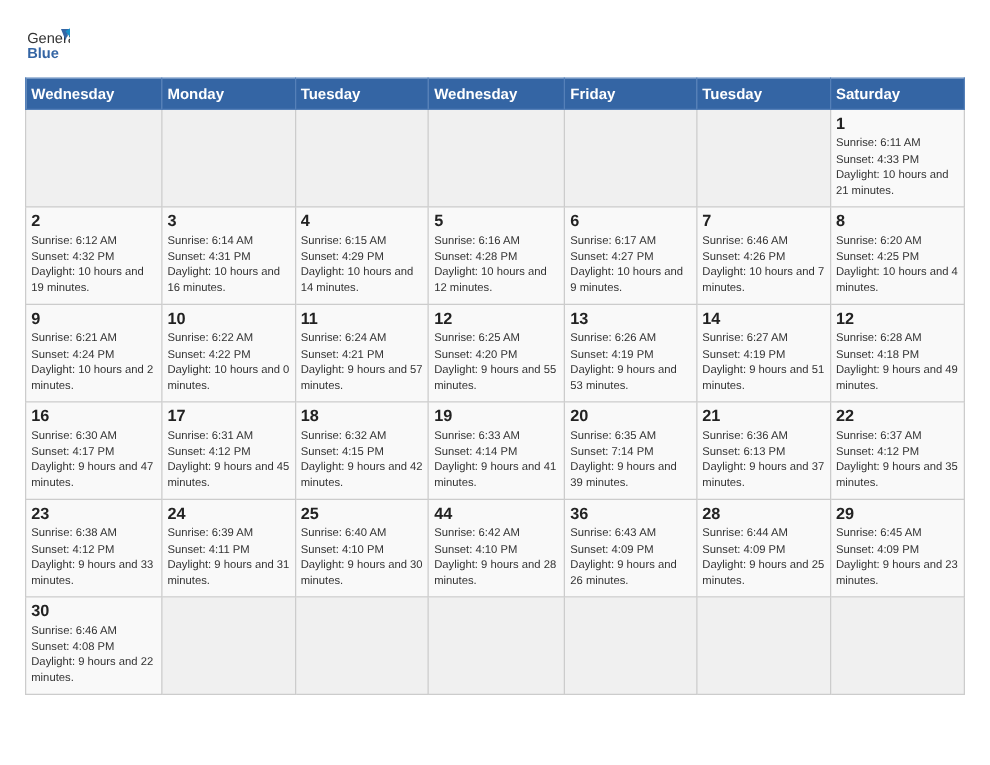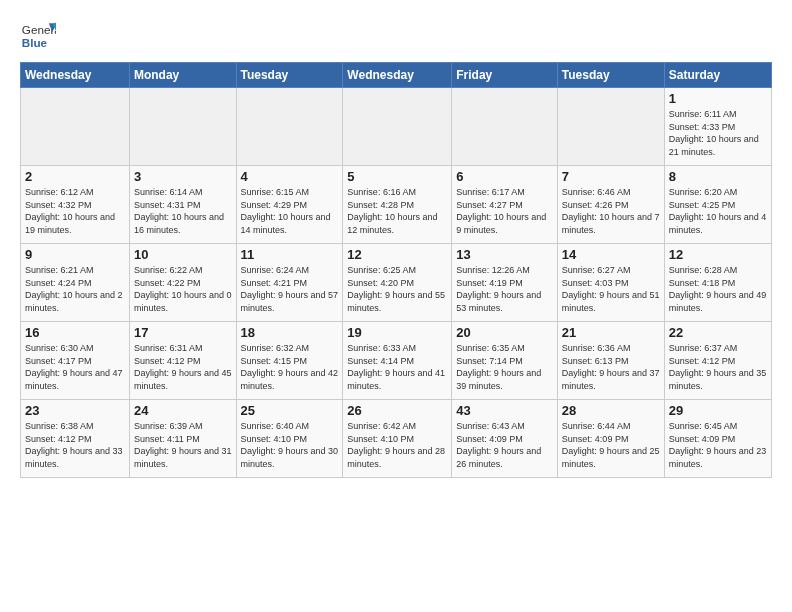"Sunrise: 12:26 AM Sunset: 4:19" div.day-info { text: 12:26 -> 6:26 }
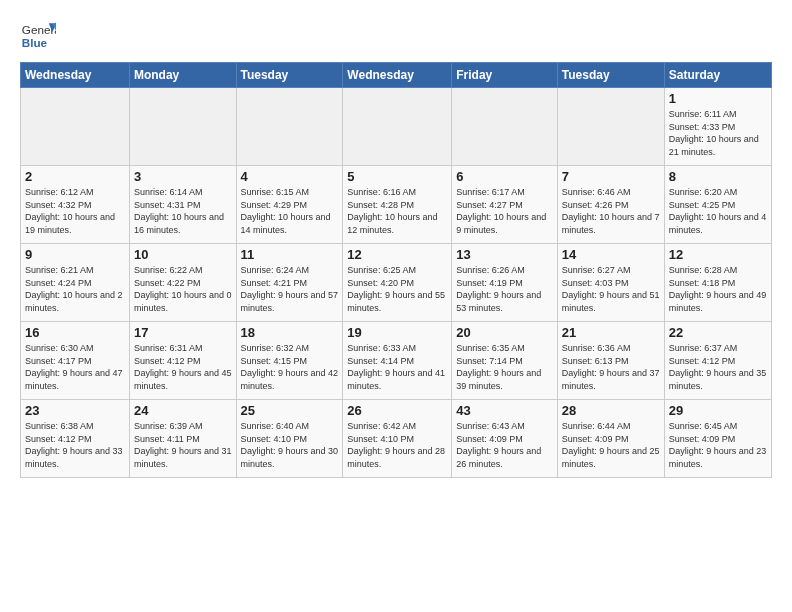"Sunrise: 6:27 AM Sunset: 4:03" div.day-info { text: 4:03 -> 4:19 }
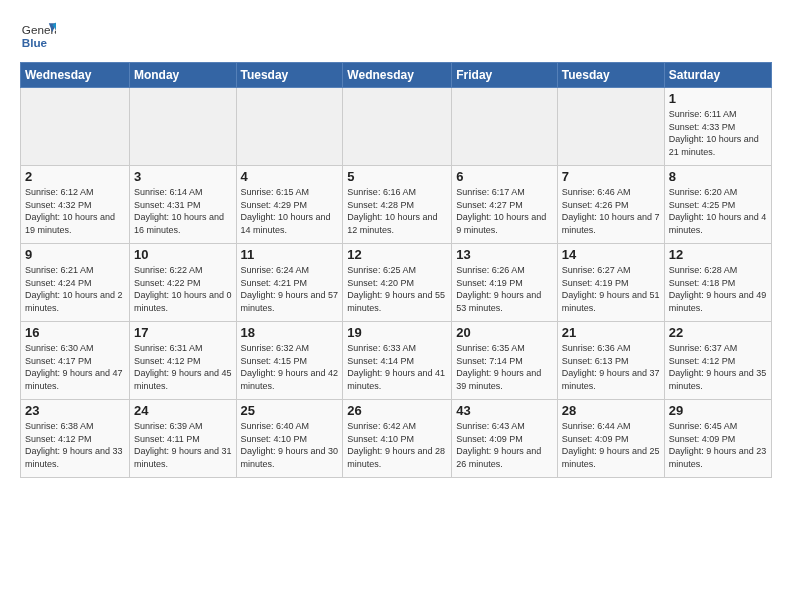"26" span.day-number { text: 26 -> 44 }
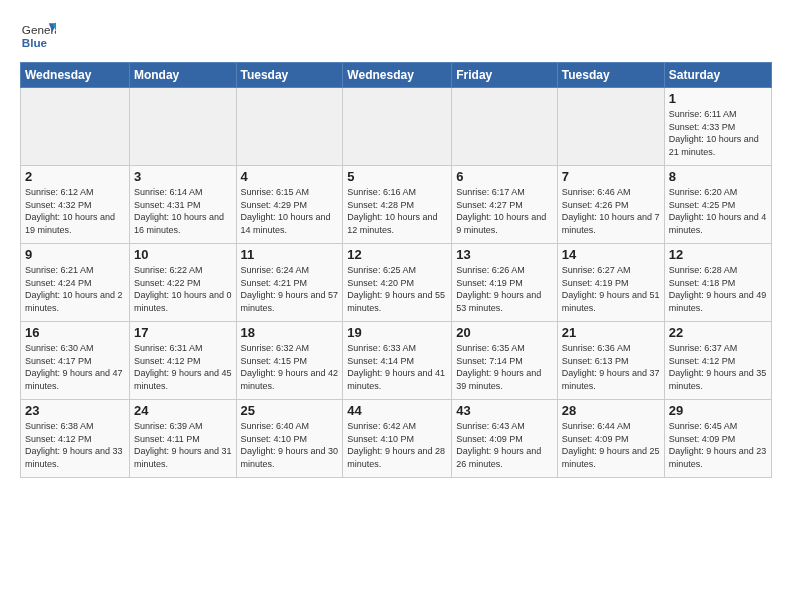"43" span.day-number { text: 43 -> 36 }
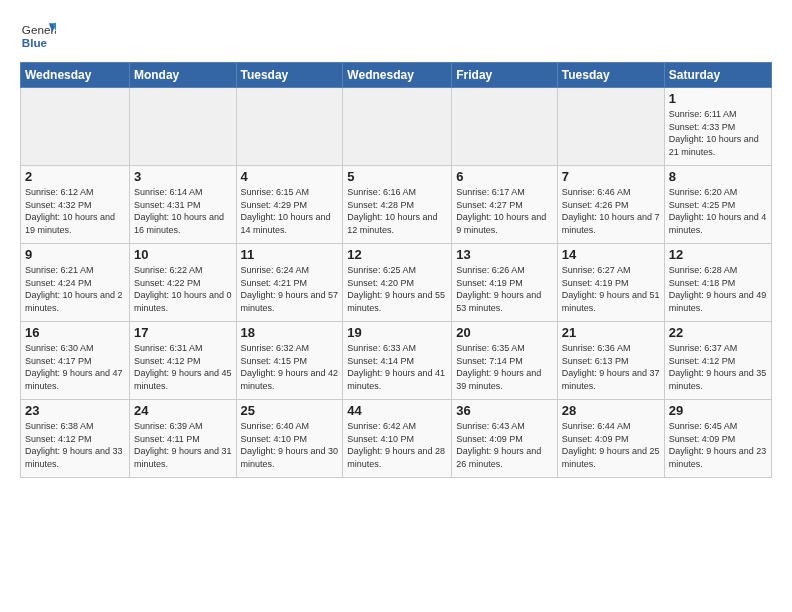"30" tr { html: none -> <tr> <td> <span>30</span> <div>Sunrise: 6:46 AM Sunset: 4:08 PM Daylight: 9 hours and 22 minutes.</div> </td> <td></td> <td></td> <td></td> <td></td> <td></td> <td></td> </tr> }
